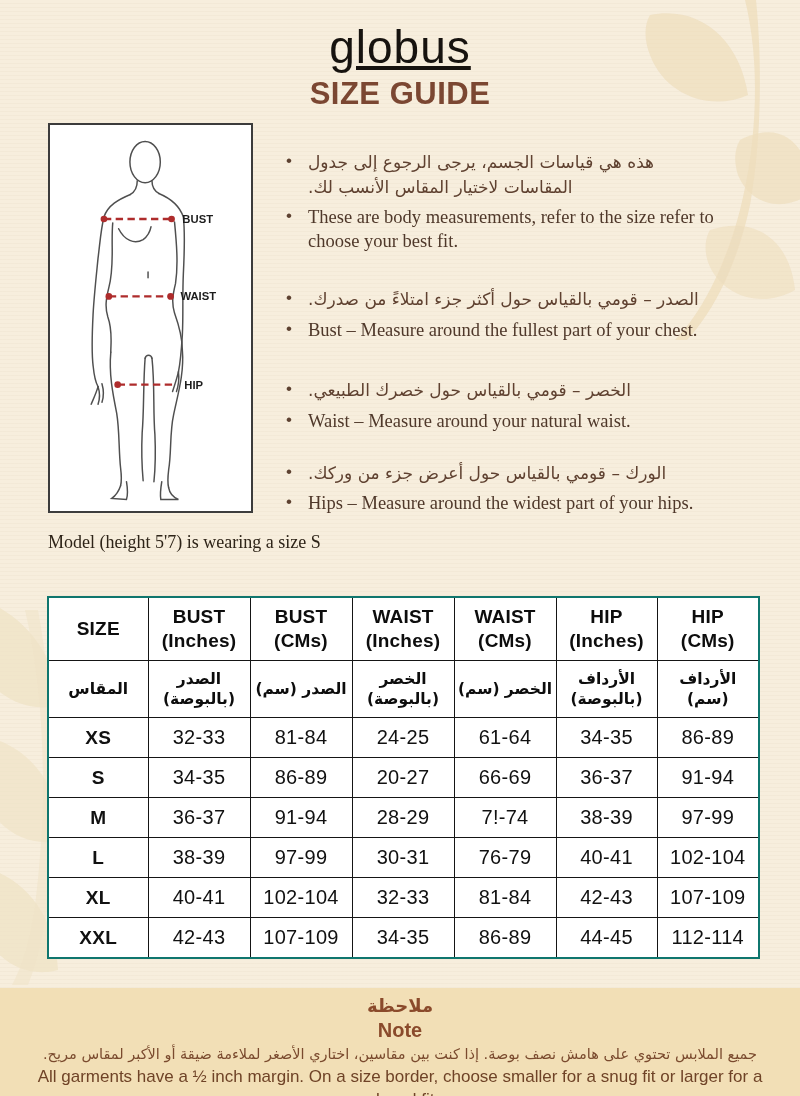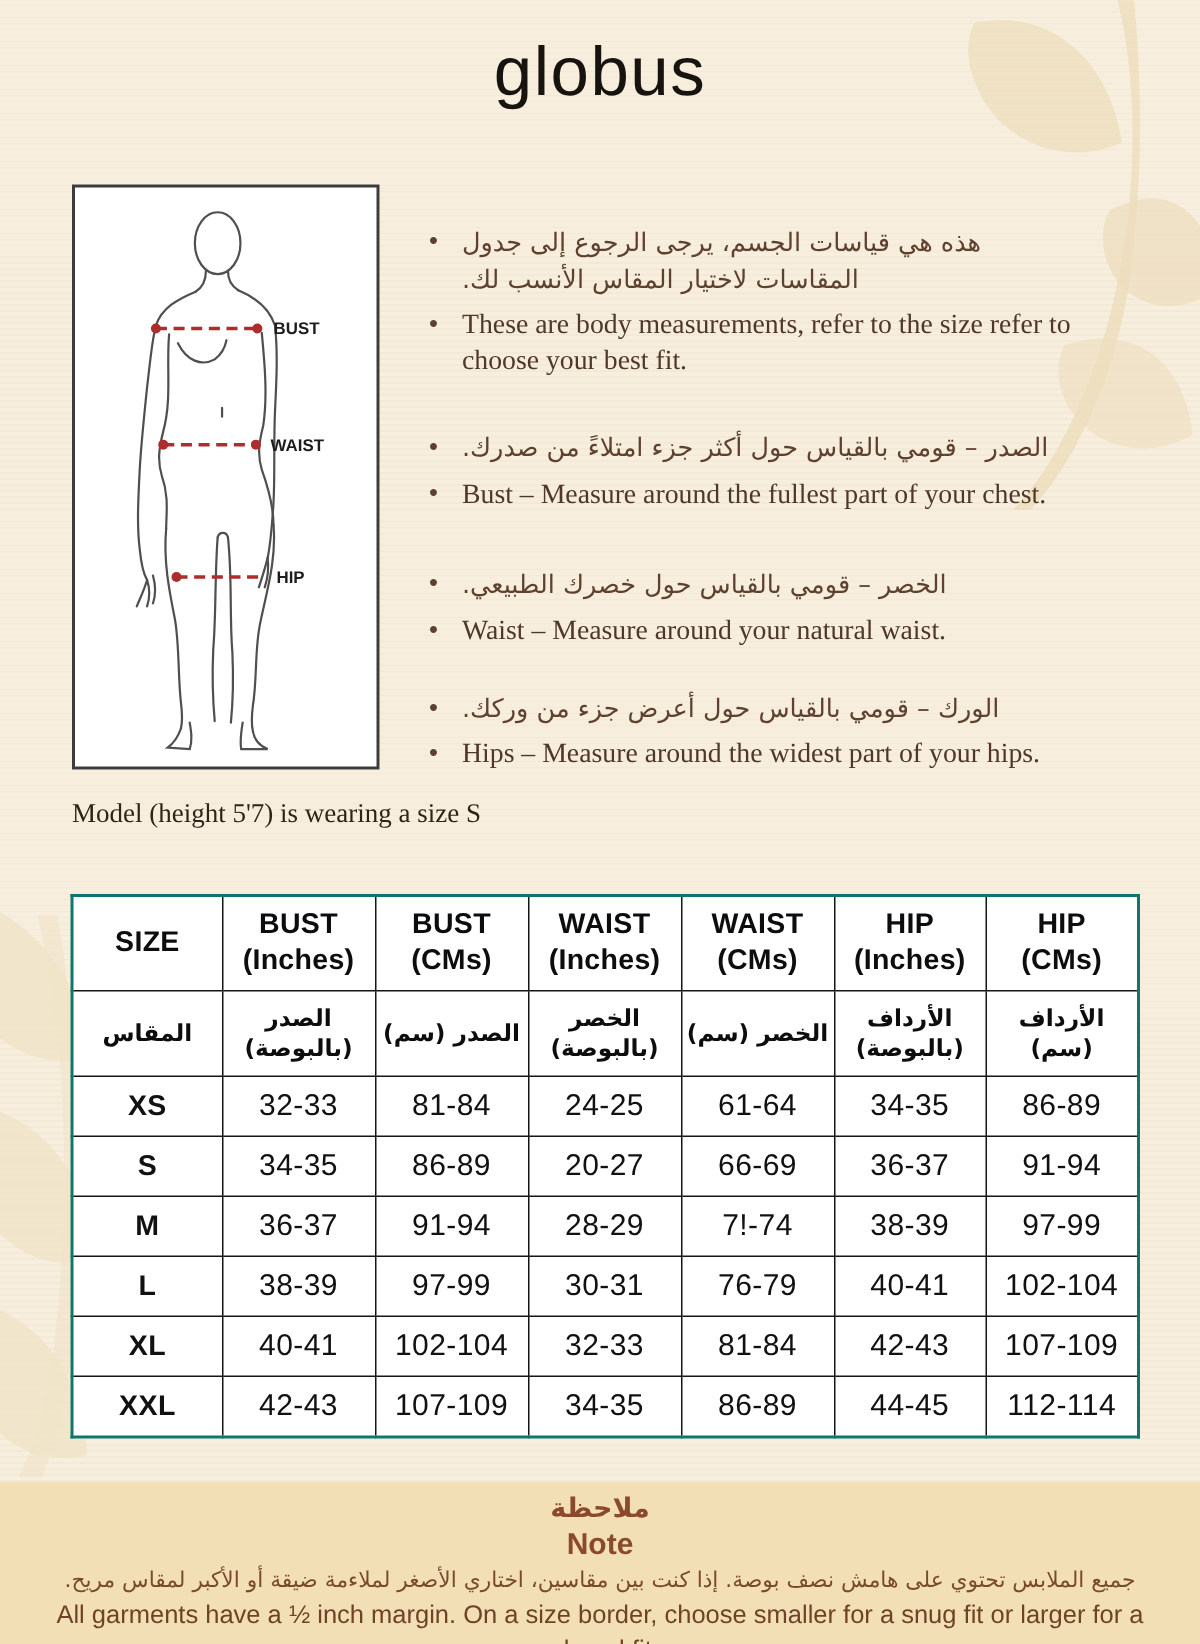"globus" .logo { text-decoration: none -> underline }
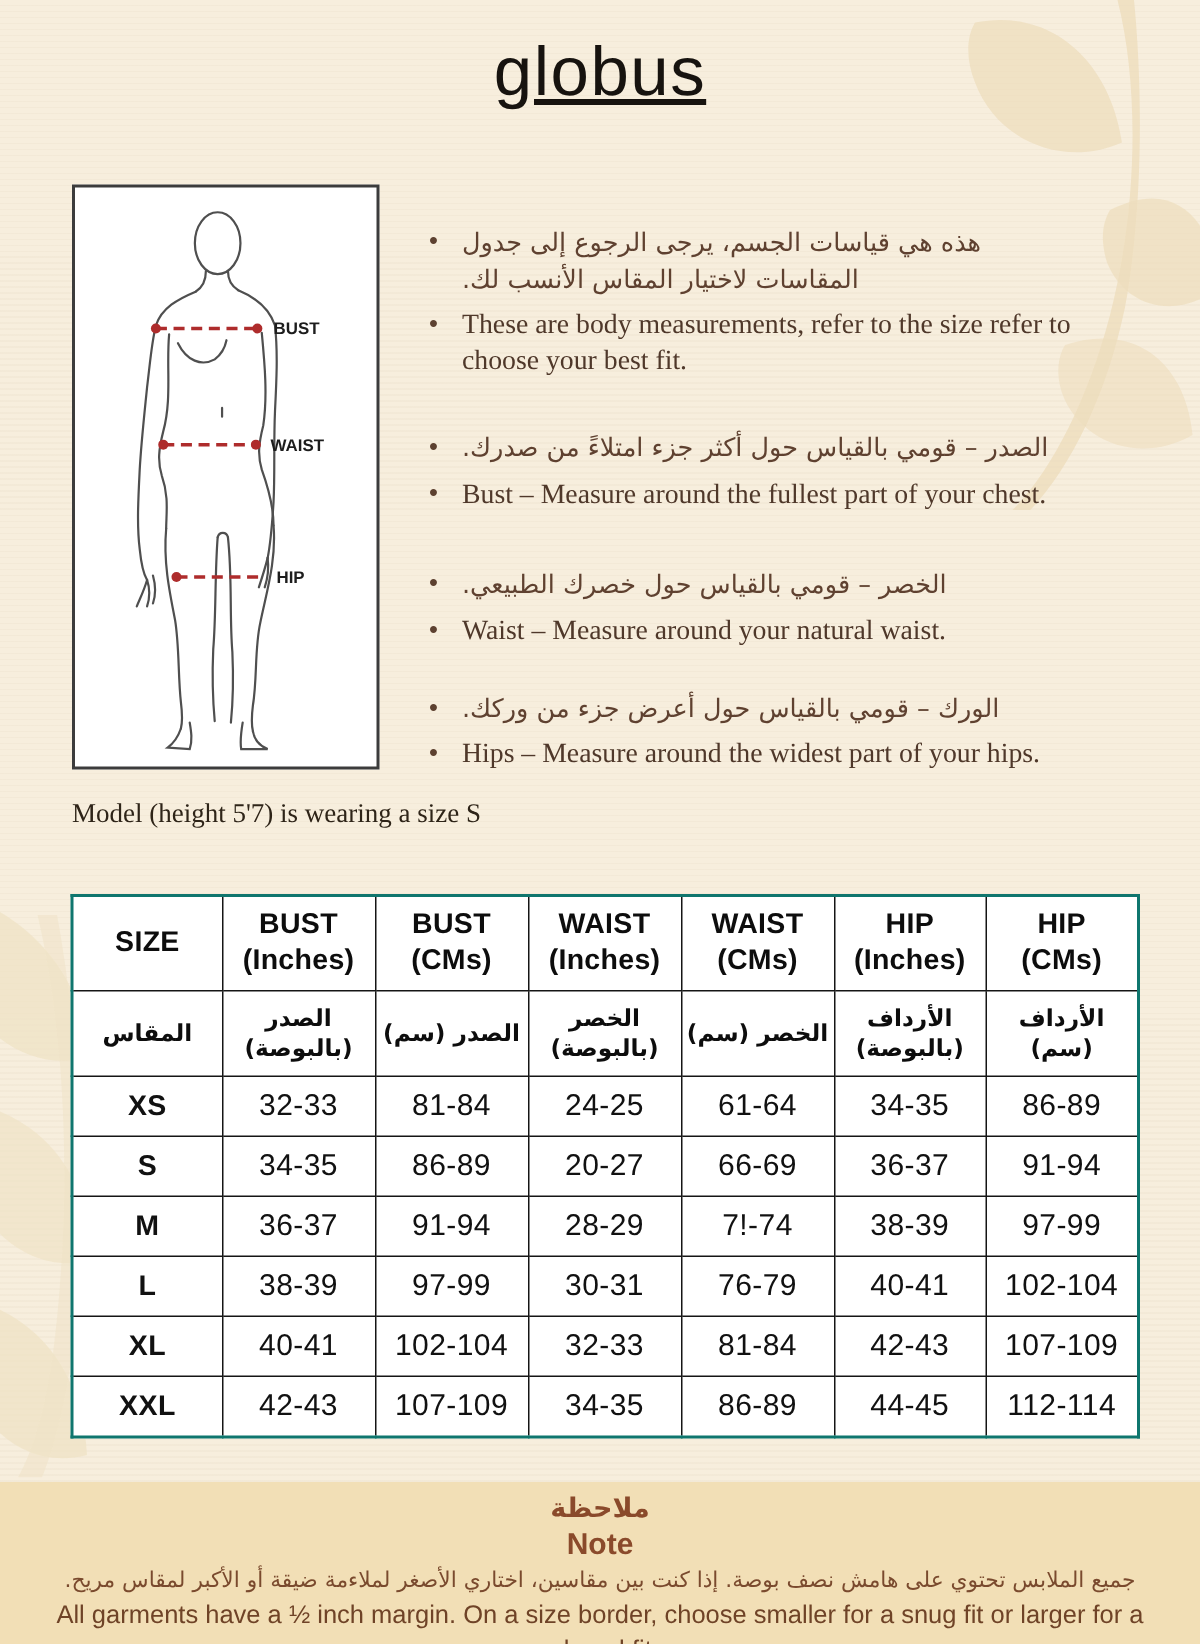"SIZE GUIDE" div.page-title { html: none -> <div>SIZE GUIDE</div> }
